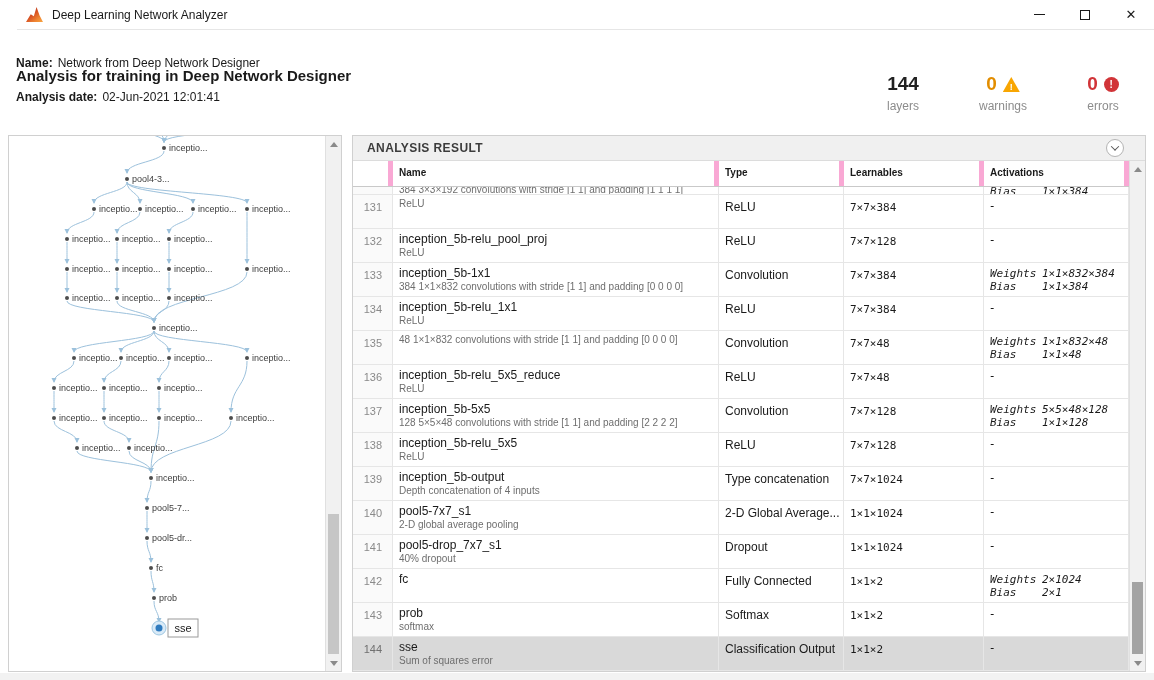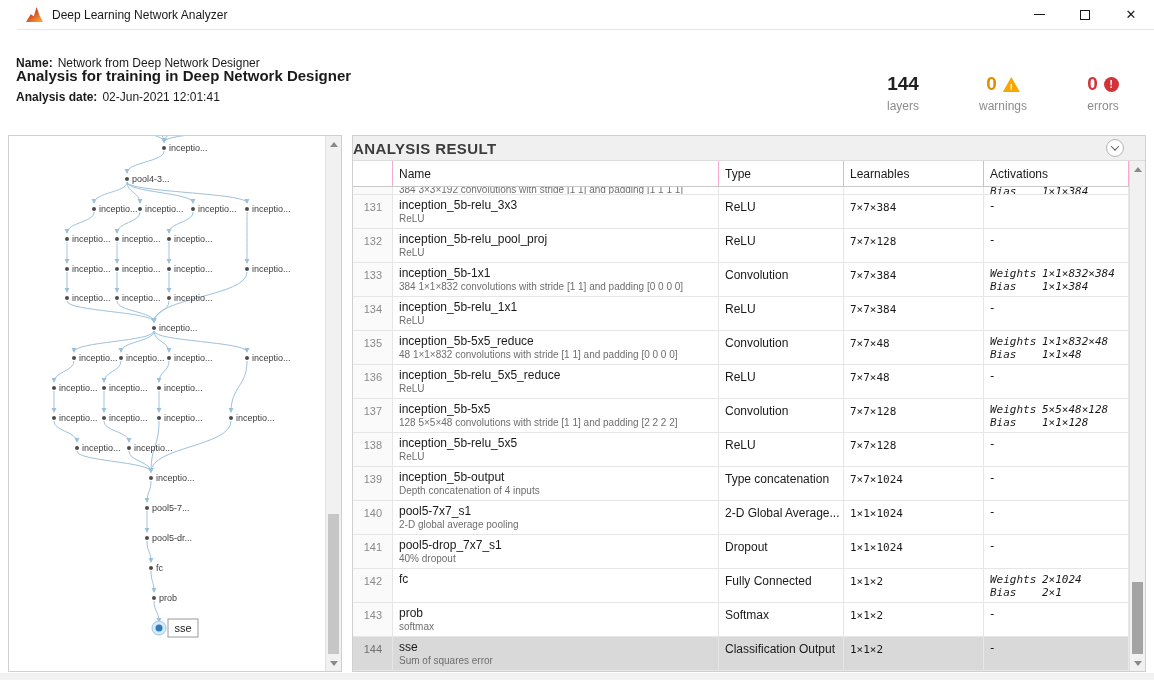"ANALYSIS RESULT" .panel-titlebar { font-size: 15px -> 12px; padding-left: none -> 14px }
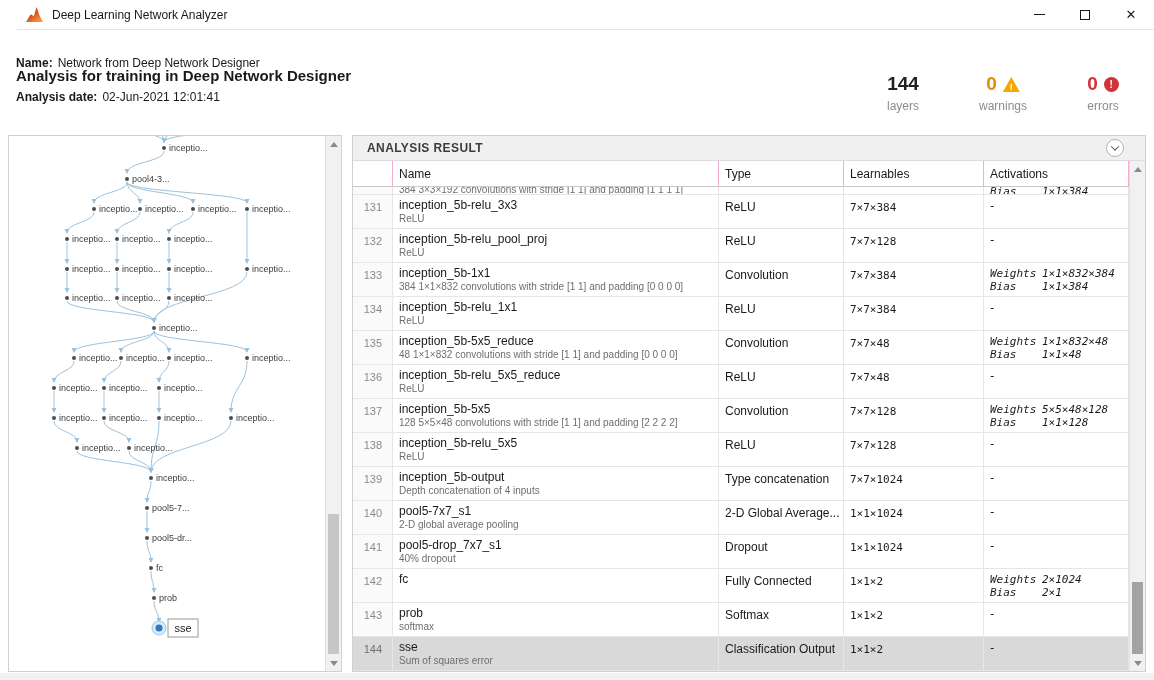"Name" .th { border-right: 1px solid #f9a8d4 -> 5px solid #f9a8d4; font-size: 12px -> 10px; font-weight: normal -> bold }
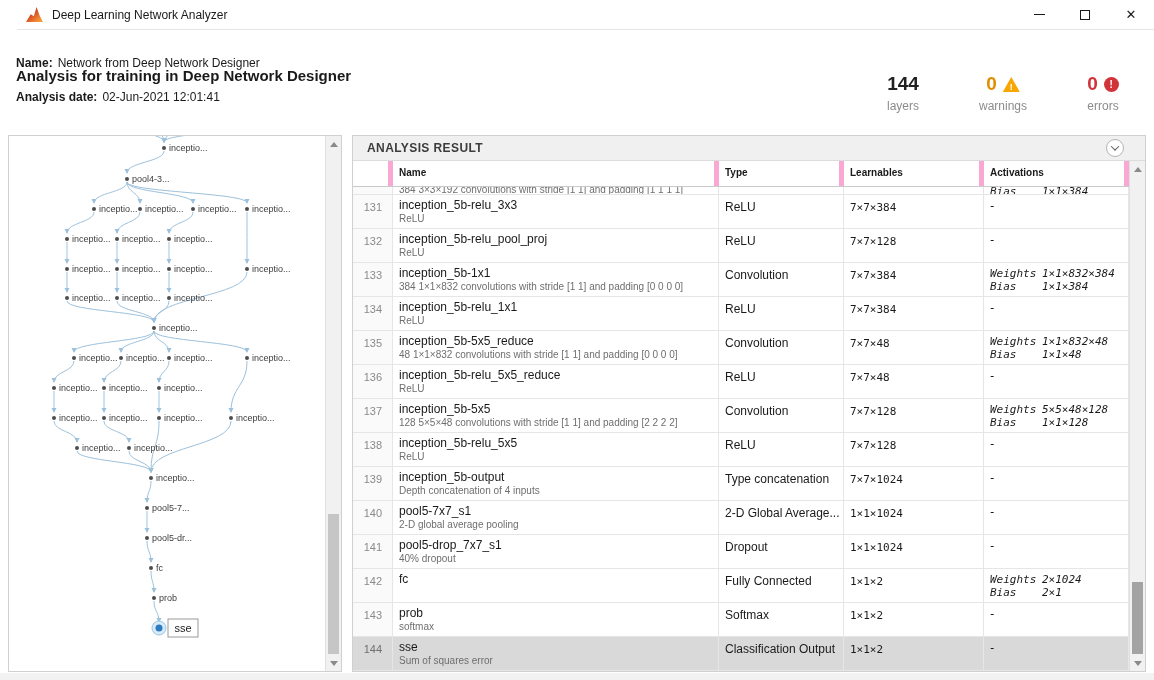"inception_5b-relu_3x3" div.nm { html: <div>inception_5b-relu_3x3</div> -> none }
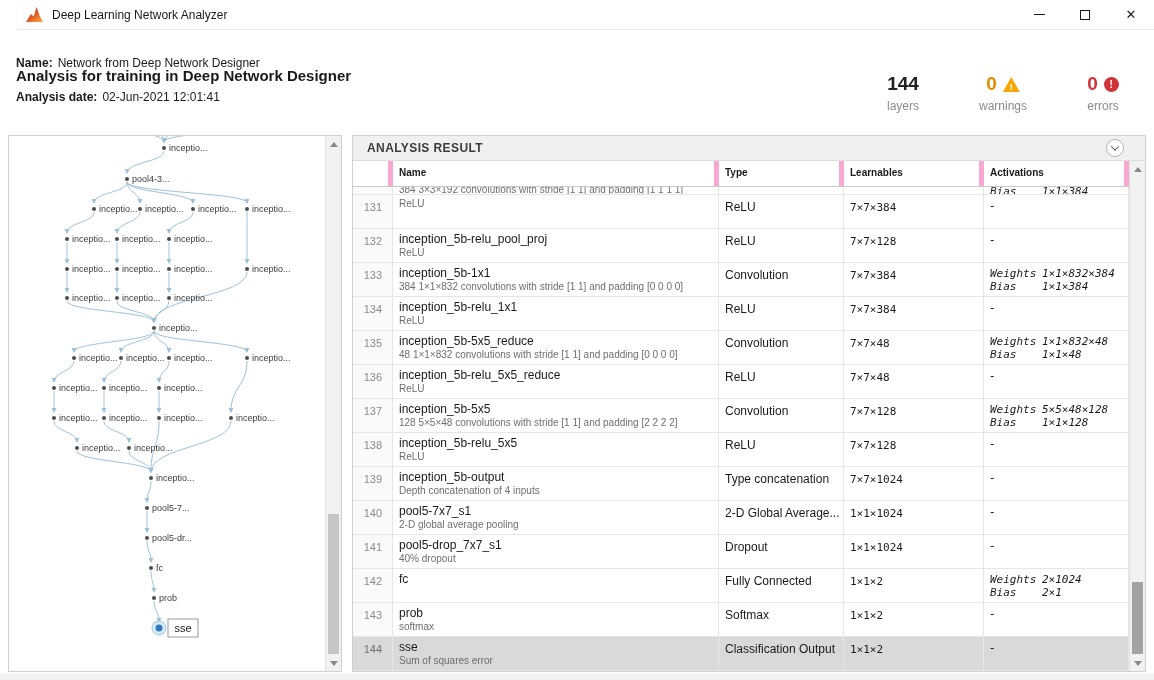"inception_5b-5x5_reduce" div.nm { html: <div>inception_5b-5x5_reduce</div> -> none }
